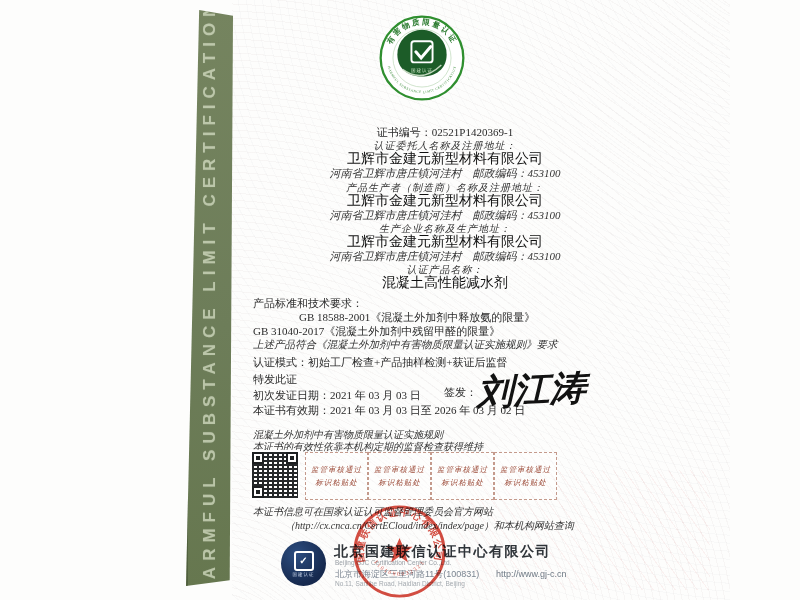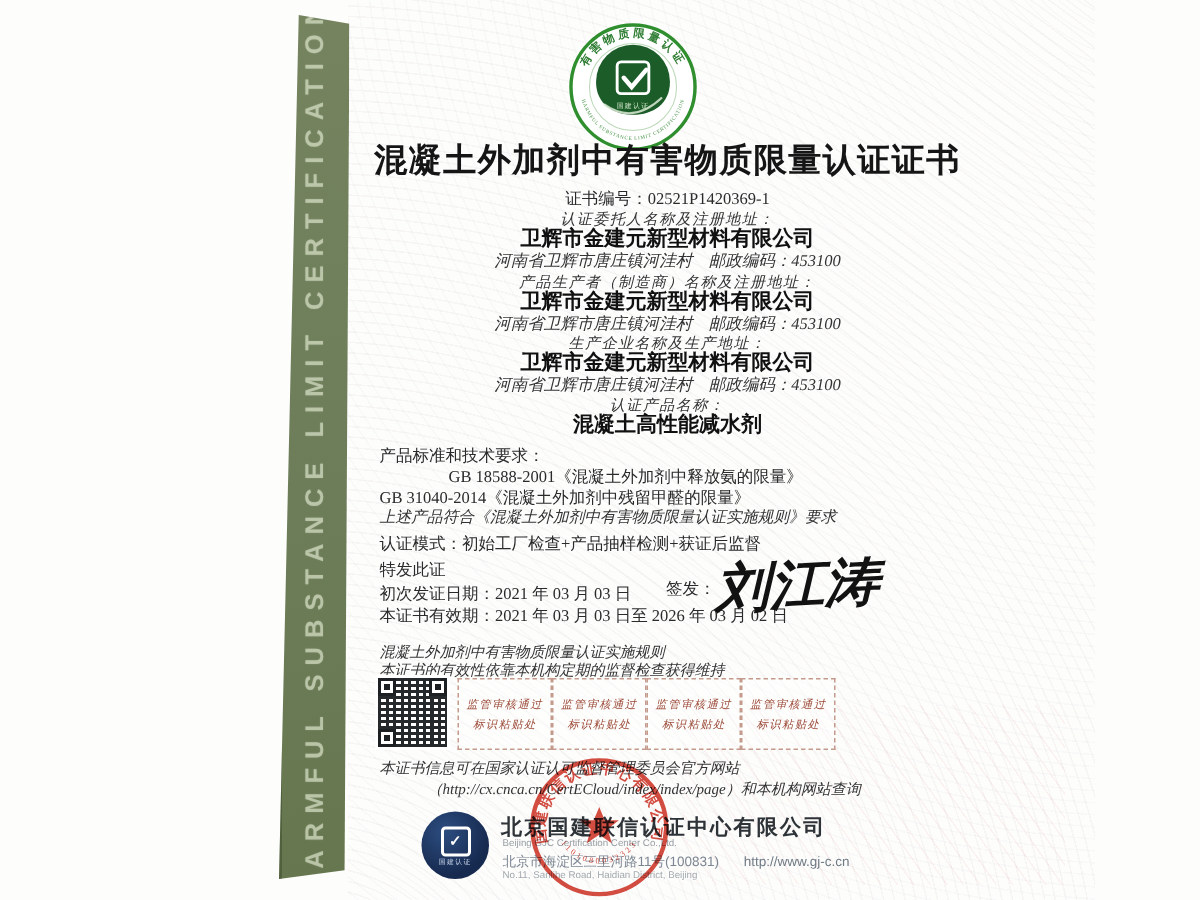"混凝土外加剂中有害物质限量认证证书" div.ln { html: <div>混凝土外加剂中有害物质限量认证证书</div> -> none }
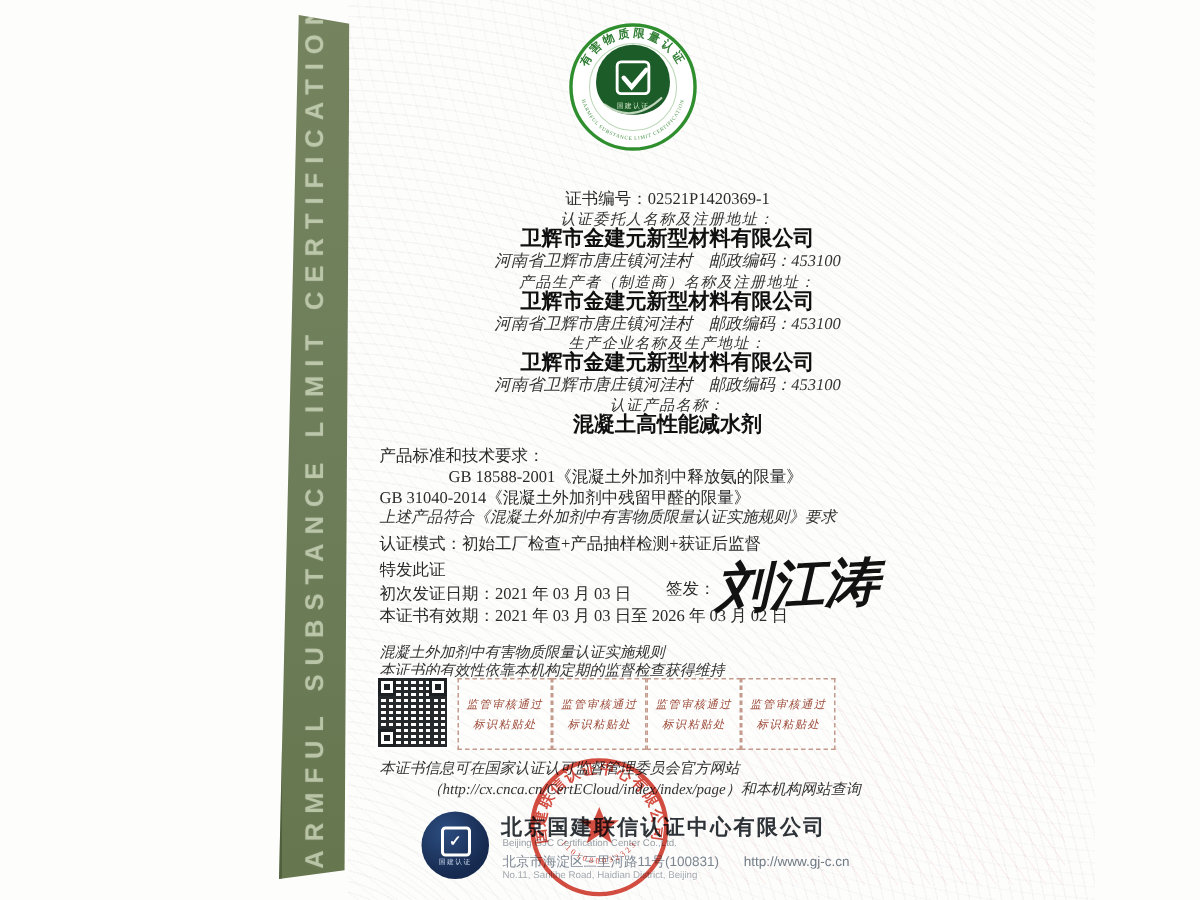"卫辉市金建元新型材料有限公司" .bold { font-weight: 700 -> 400 }
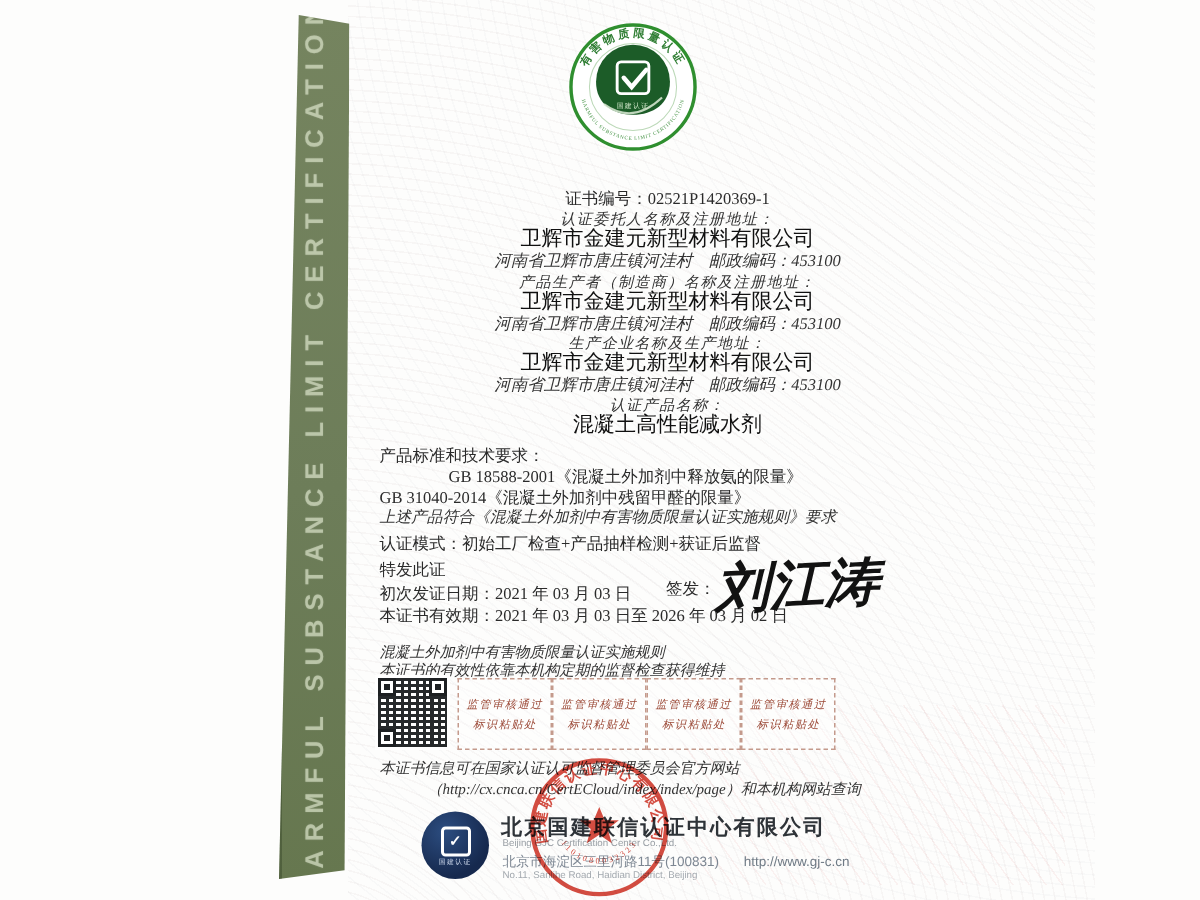"GB 31040-2014《混凝土外加剂中残留甲醛的限量》" div.ln { text: 31040-2014 -> 31040-2017 }
